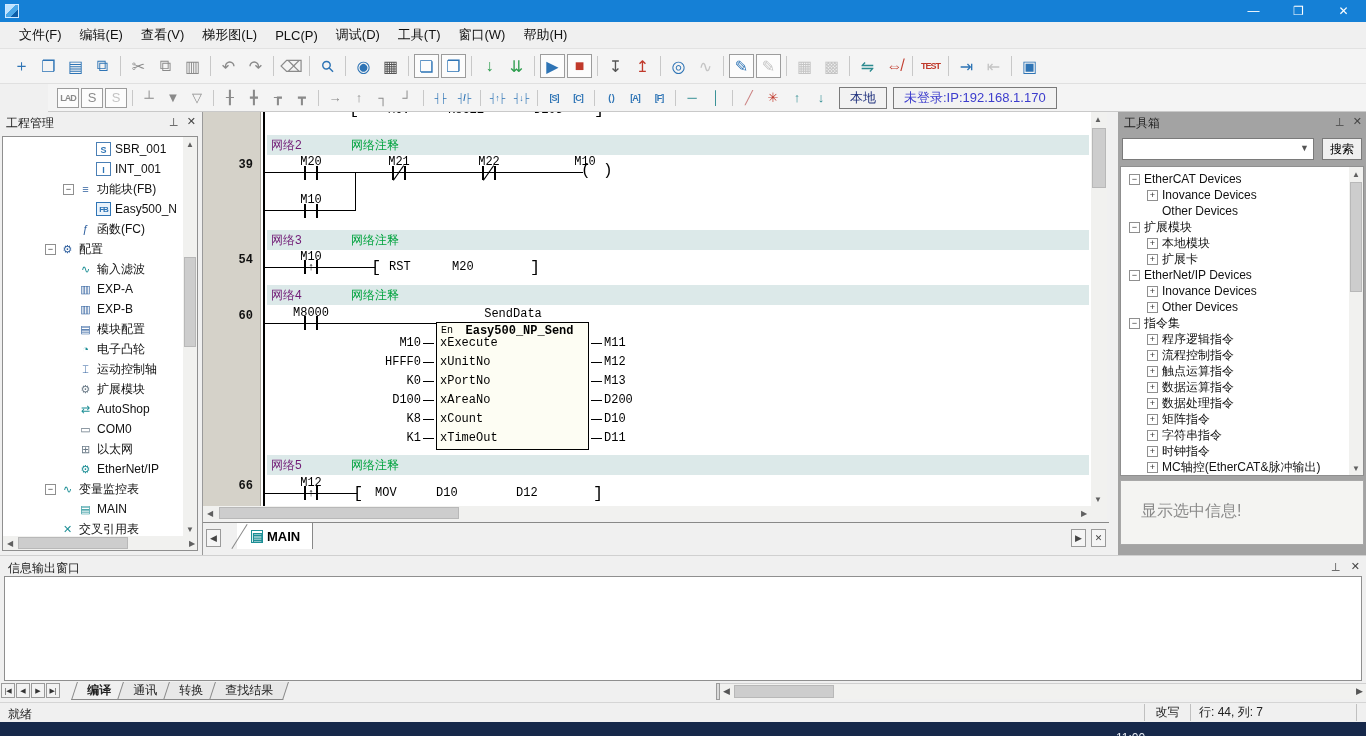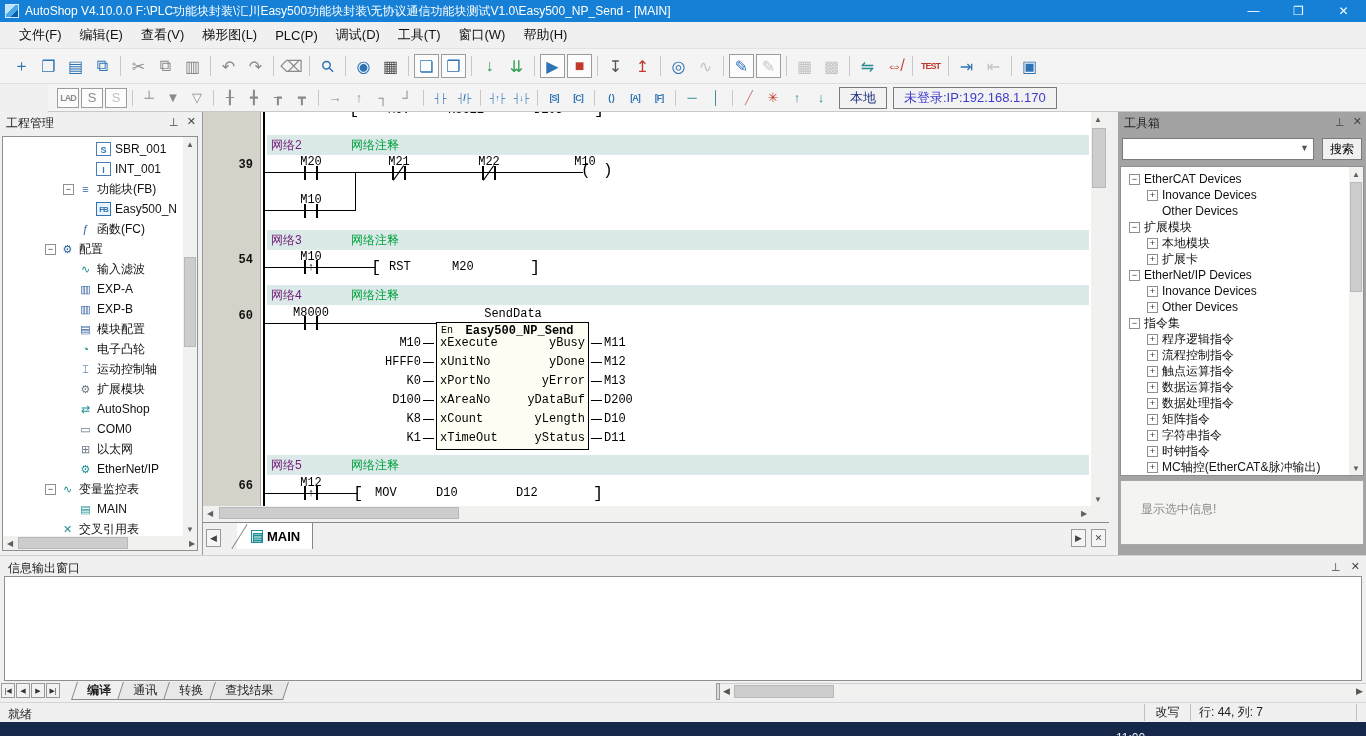"AutoShop V4.10.0.0" span { html: <span>AutoShop V4.10.0.0 F:\PLC功能块封装\汇川Easy500功能块封装\无协议通信功能块测试V1.0\Easy500_NP_Send - [MAIN]</span> -> none }
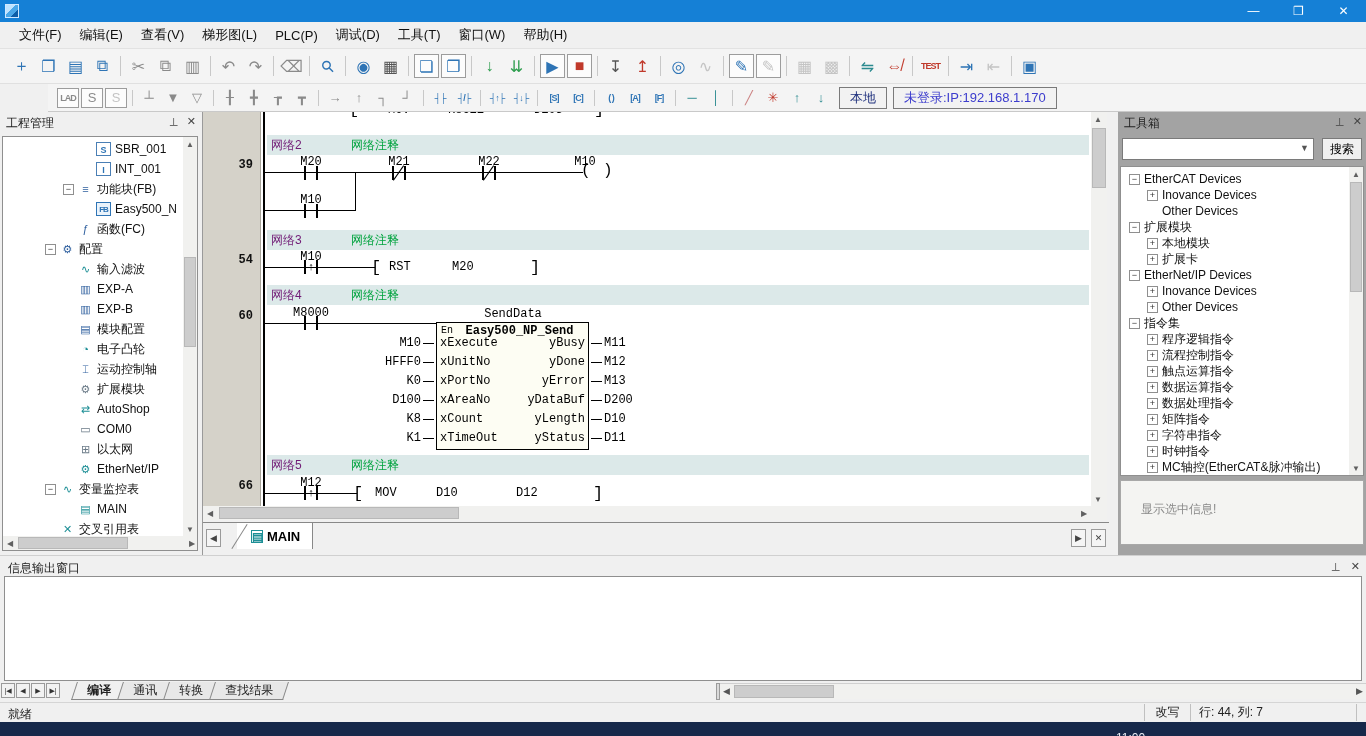"yBusy" div.fbcol { html: <div> <div>yBusy</div> <div>yDone</div> <div>yError</div> <div>yDataBuf</div> <div>yLength</div> <div>yStatus</div> </div> -> none }
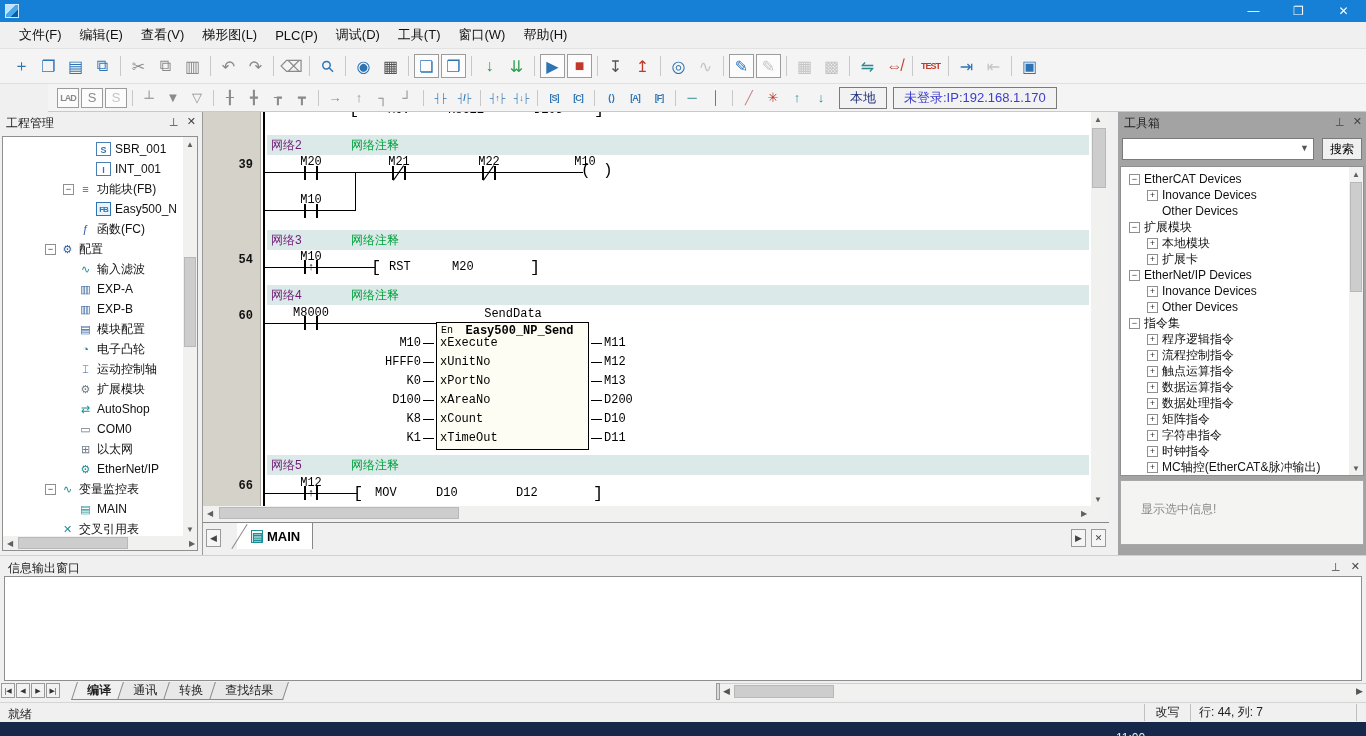"显示选中信息!" #tb-info { font-size: 12px -> 16px }
